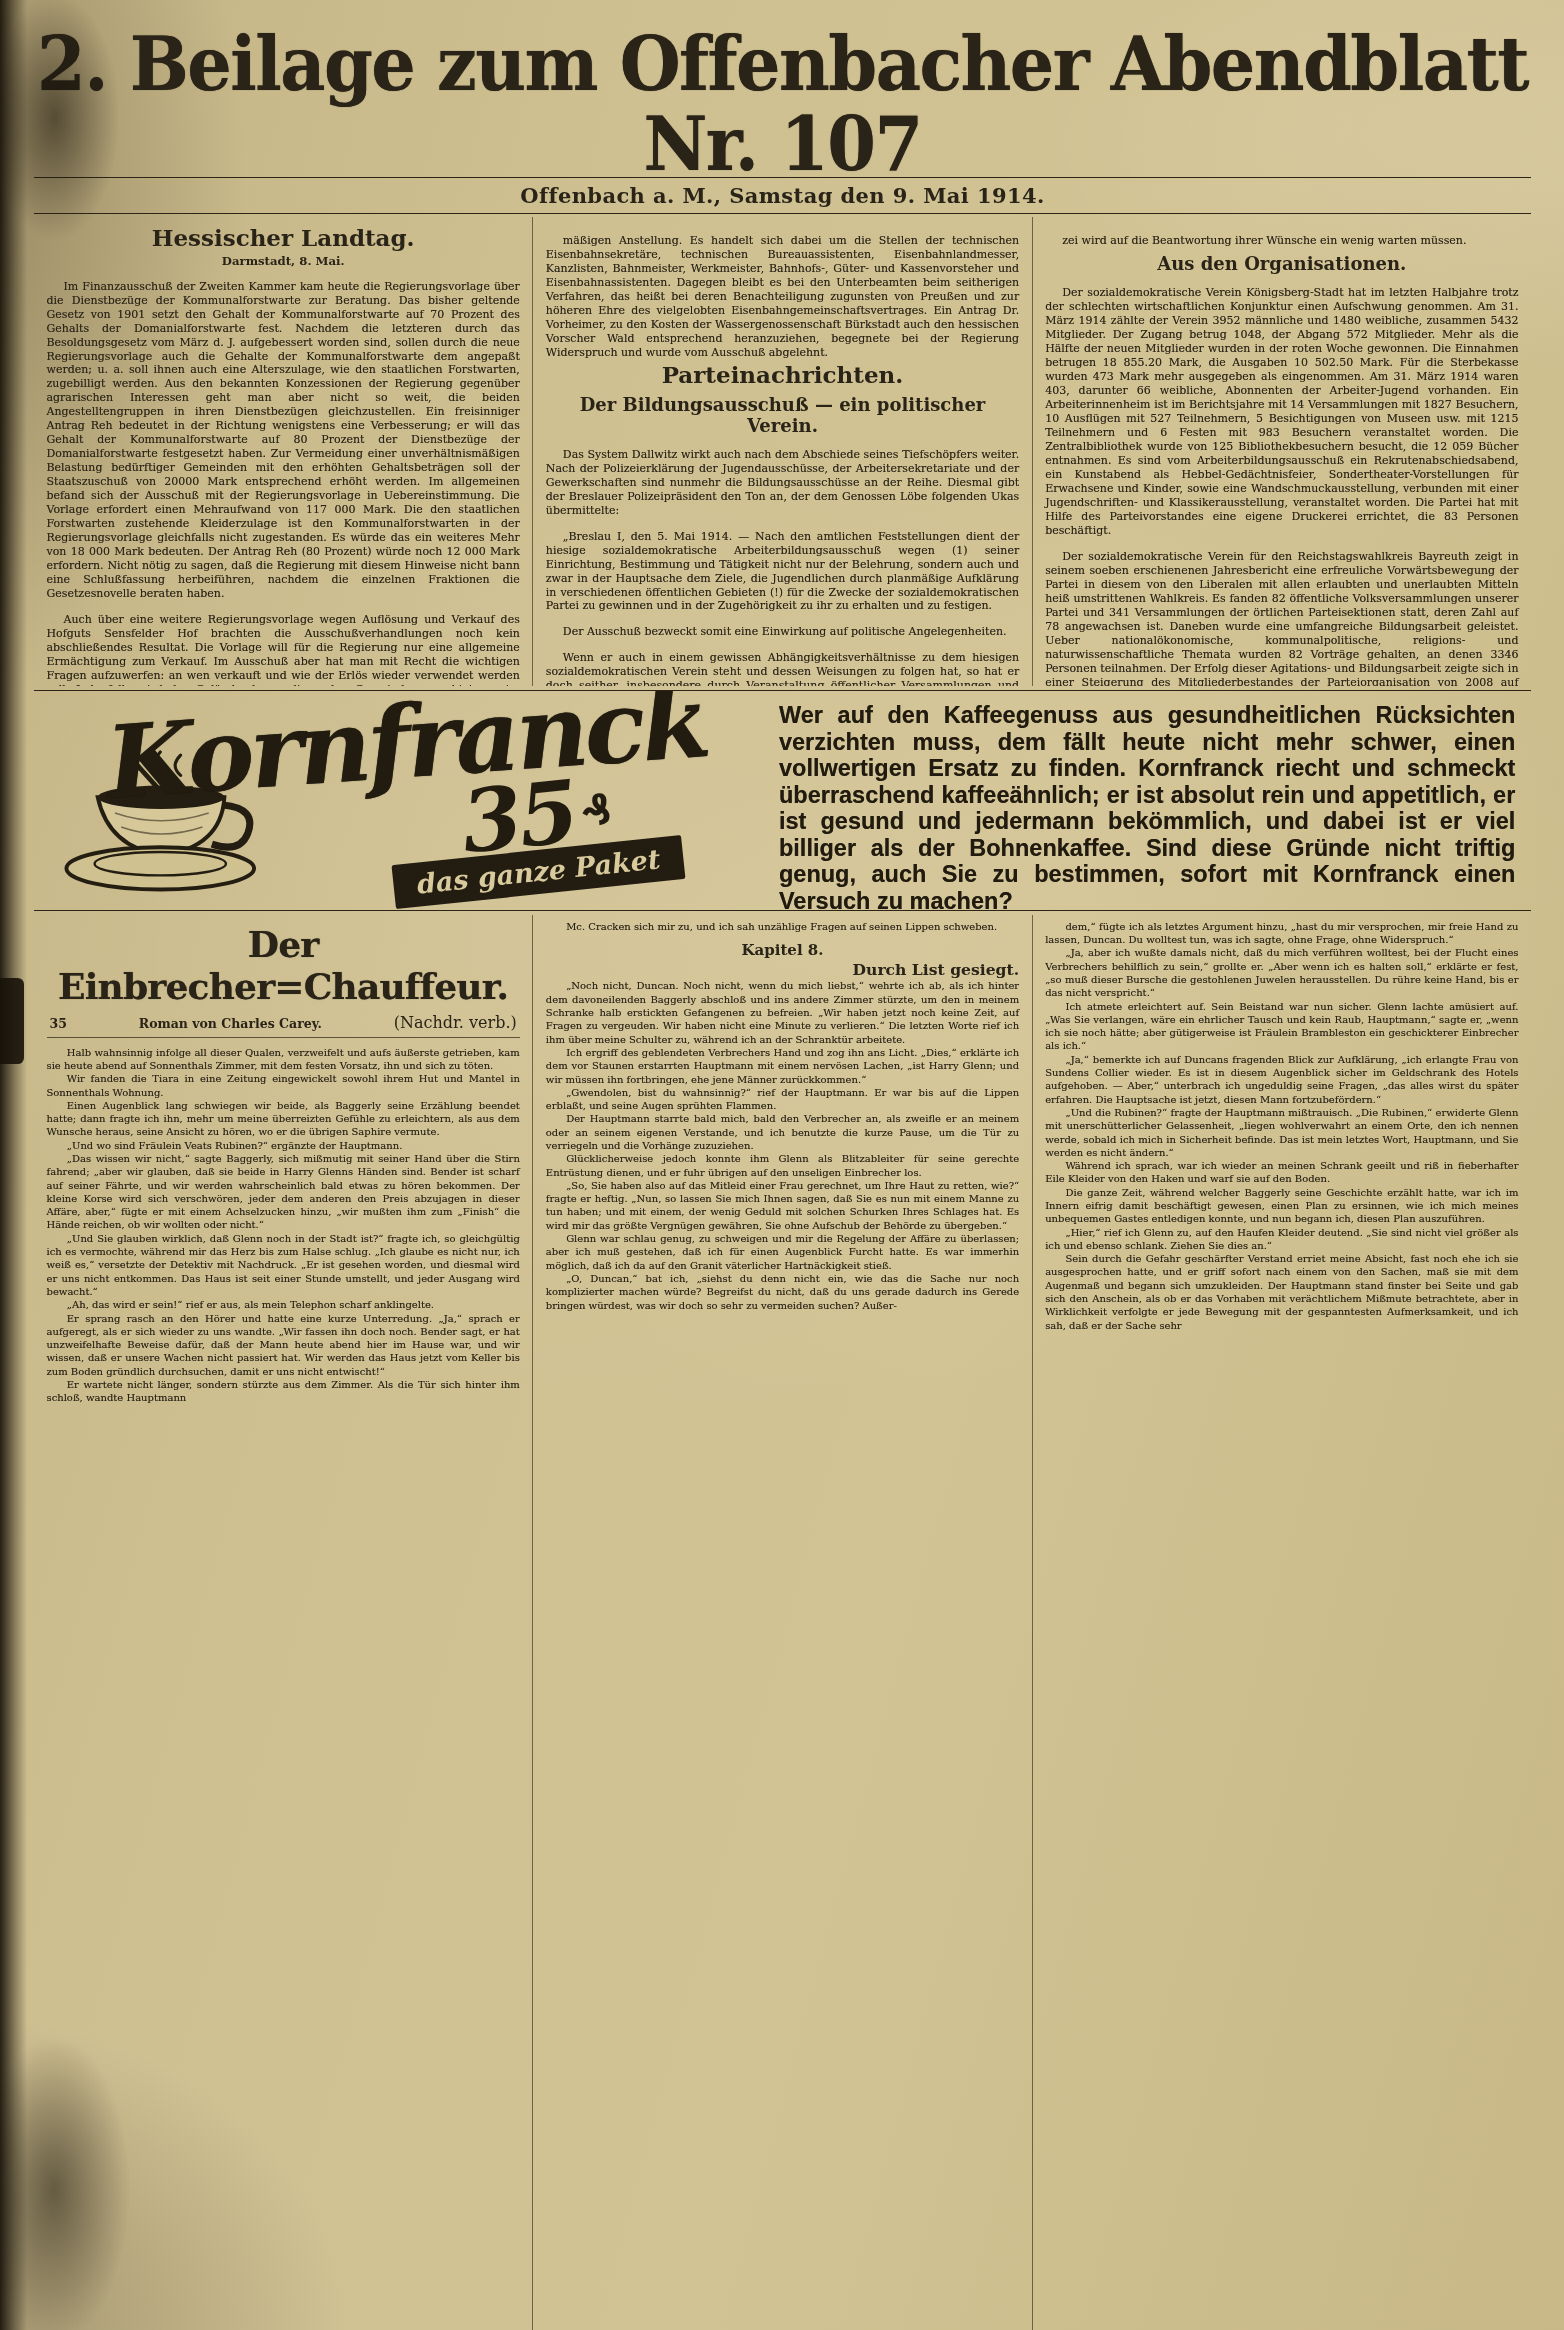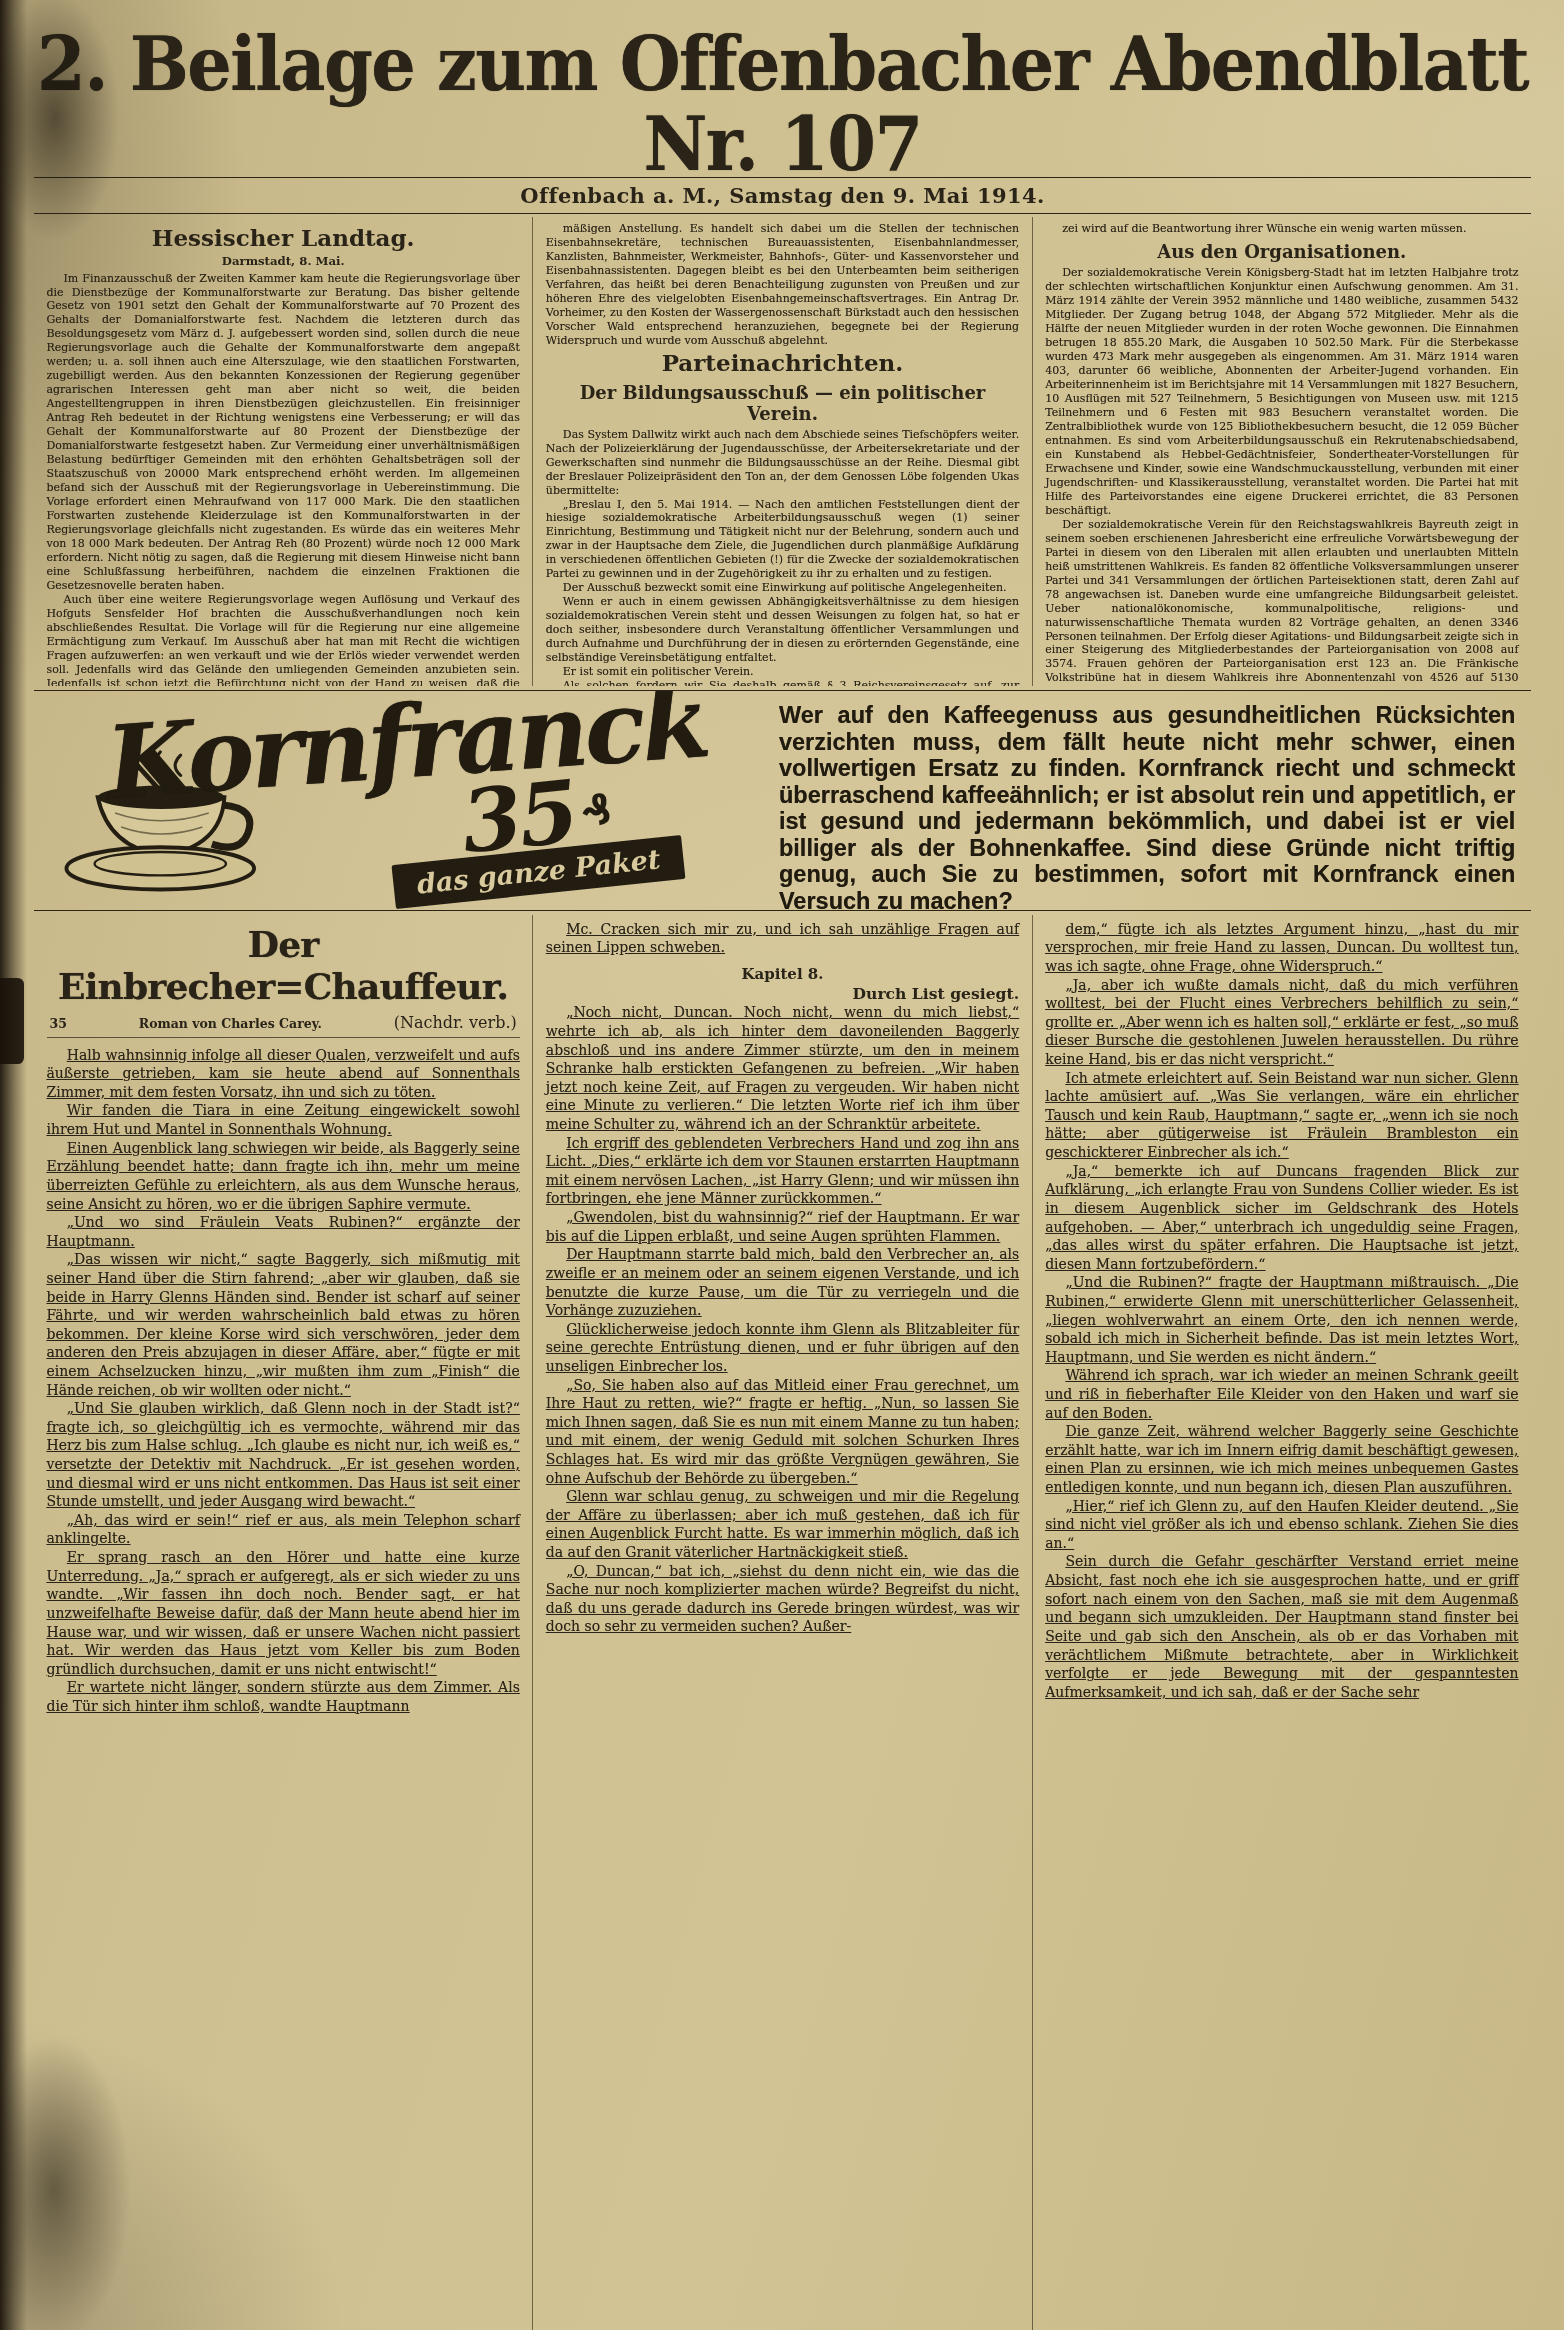"mäßigen Anstellung. Es handelt sich" .top-cols .para { margin-top: none -> 12px }
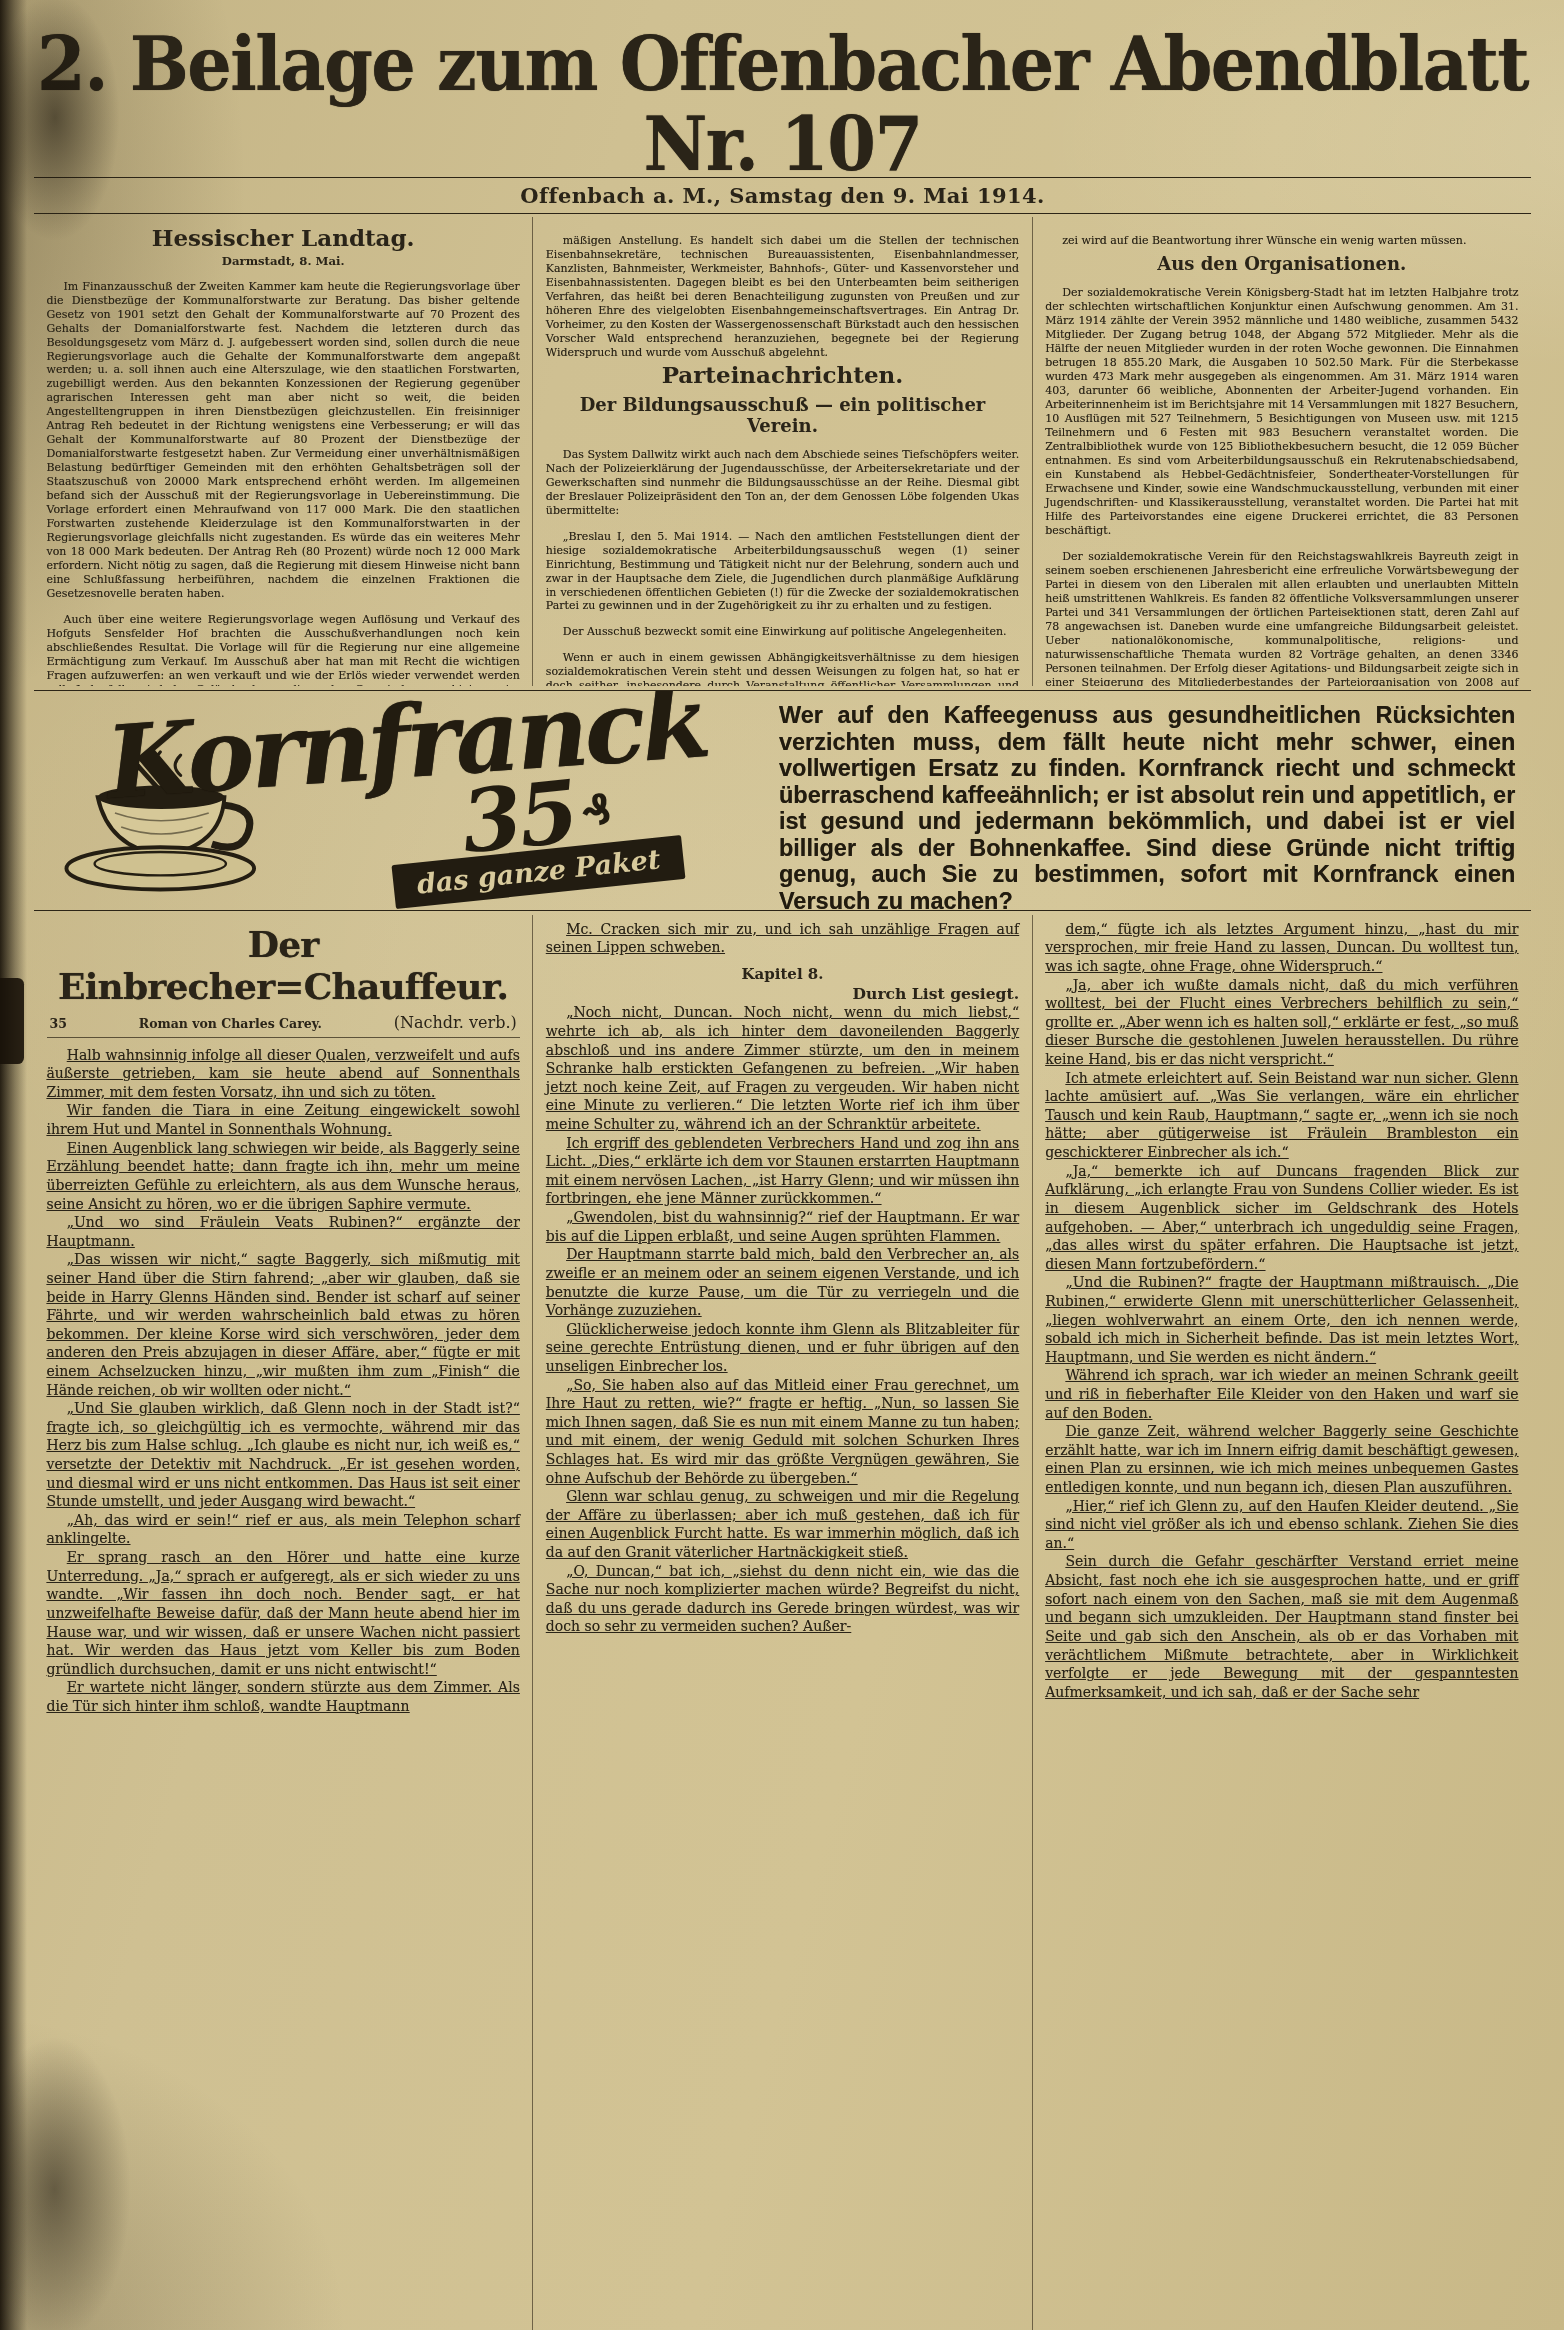"Mc. Cracken sich mir zu," .novel .para { font-size: 14px -> 10px; text-decoration: underline -> none }
